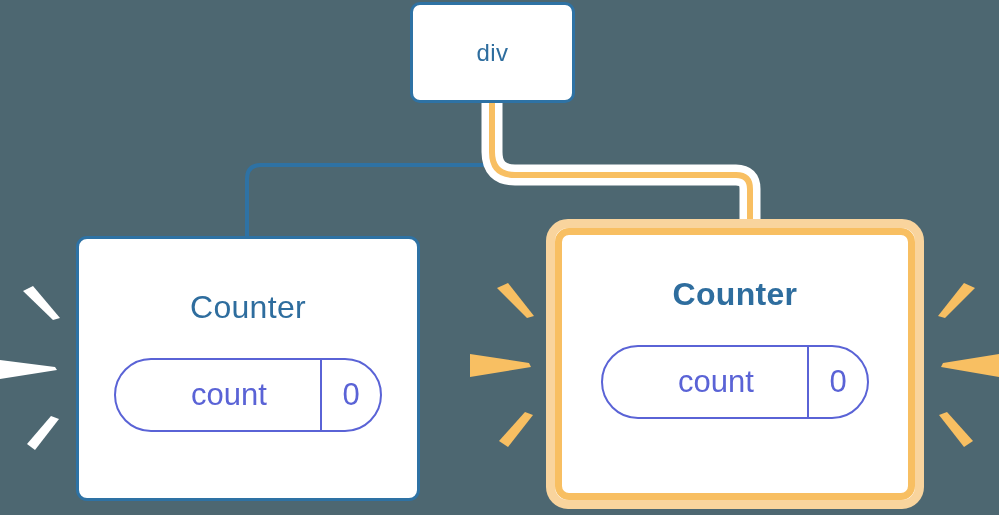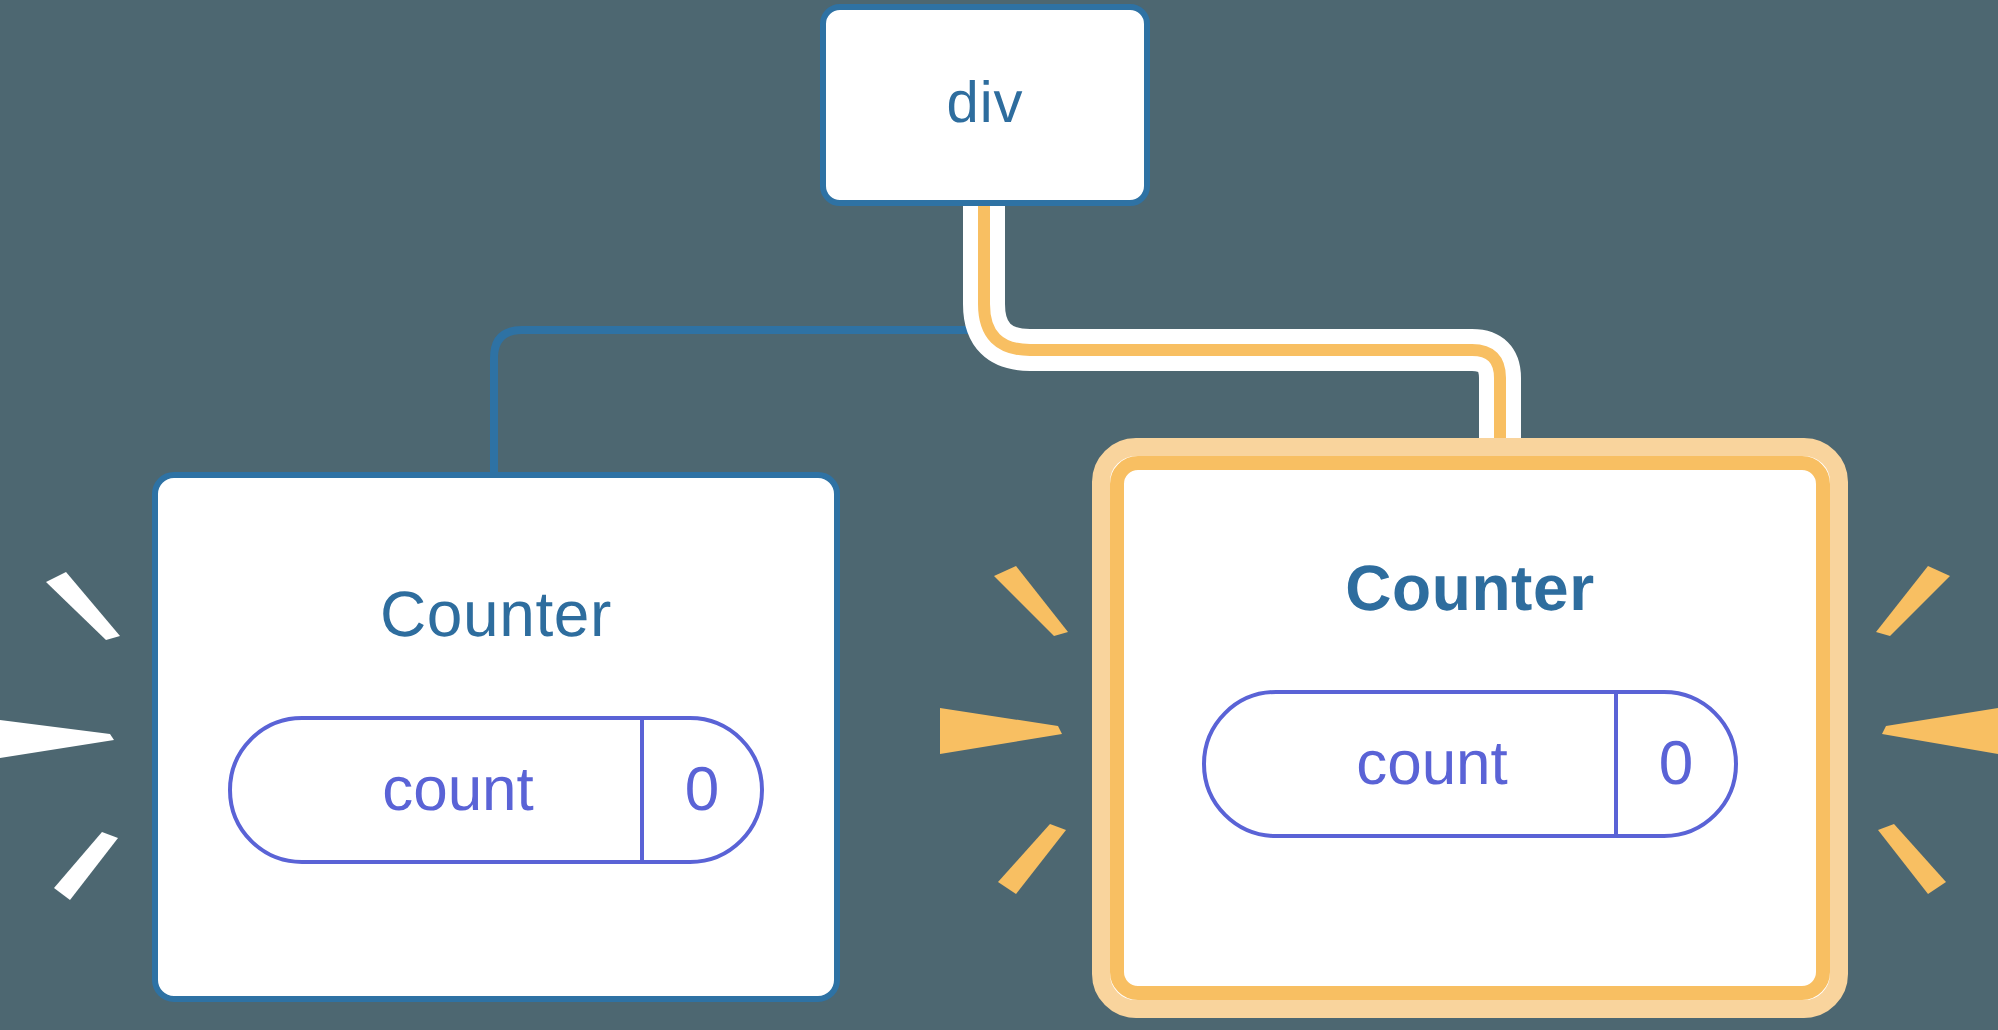"div" .node-div .node-title { font-size: 29px -> 24px }
